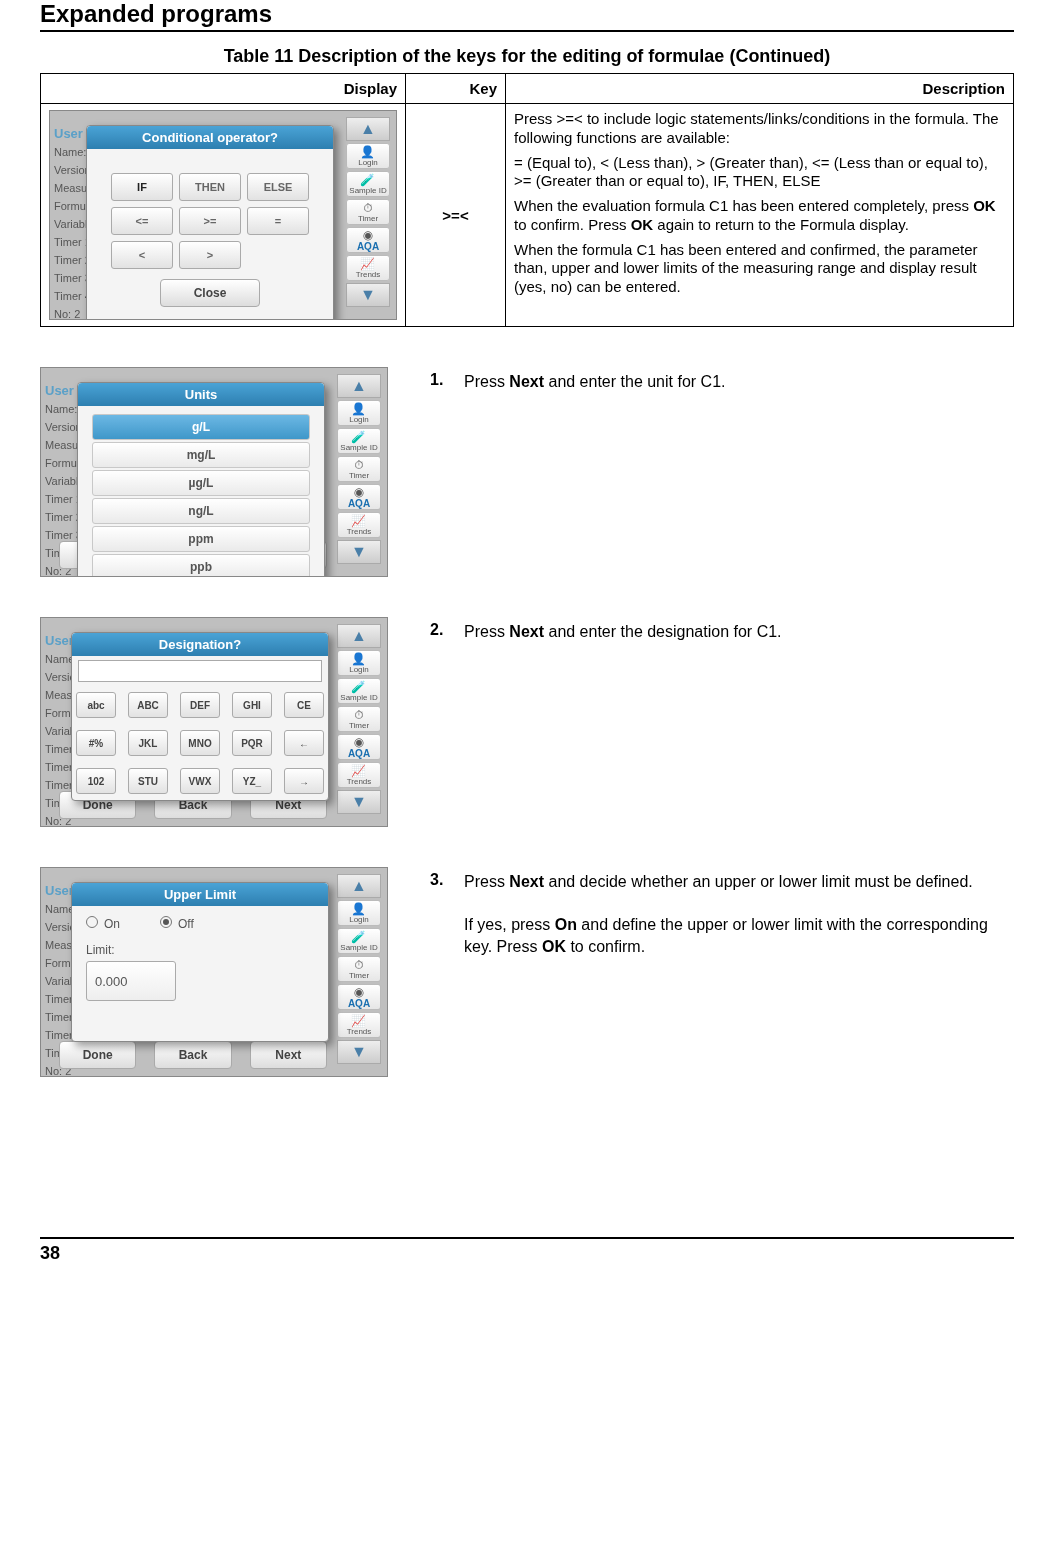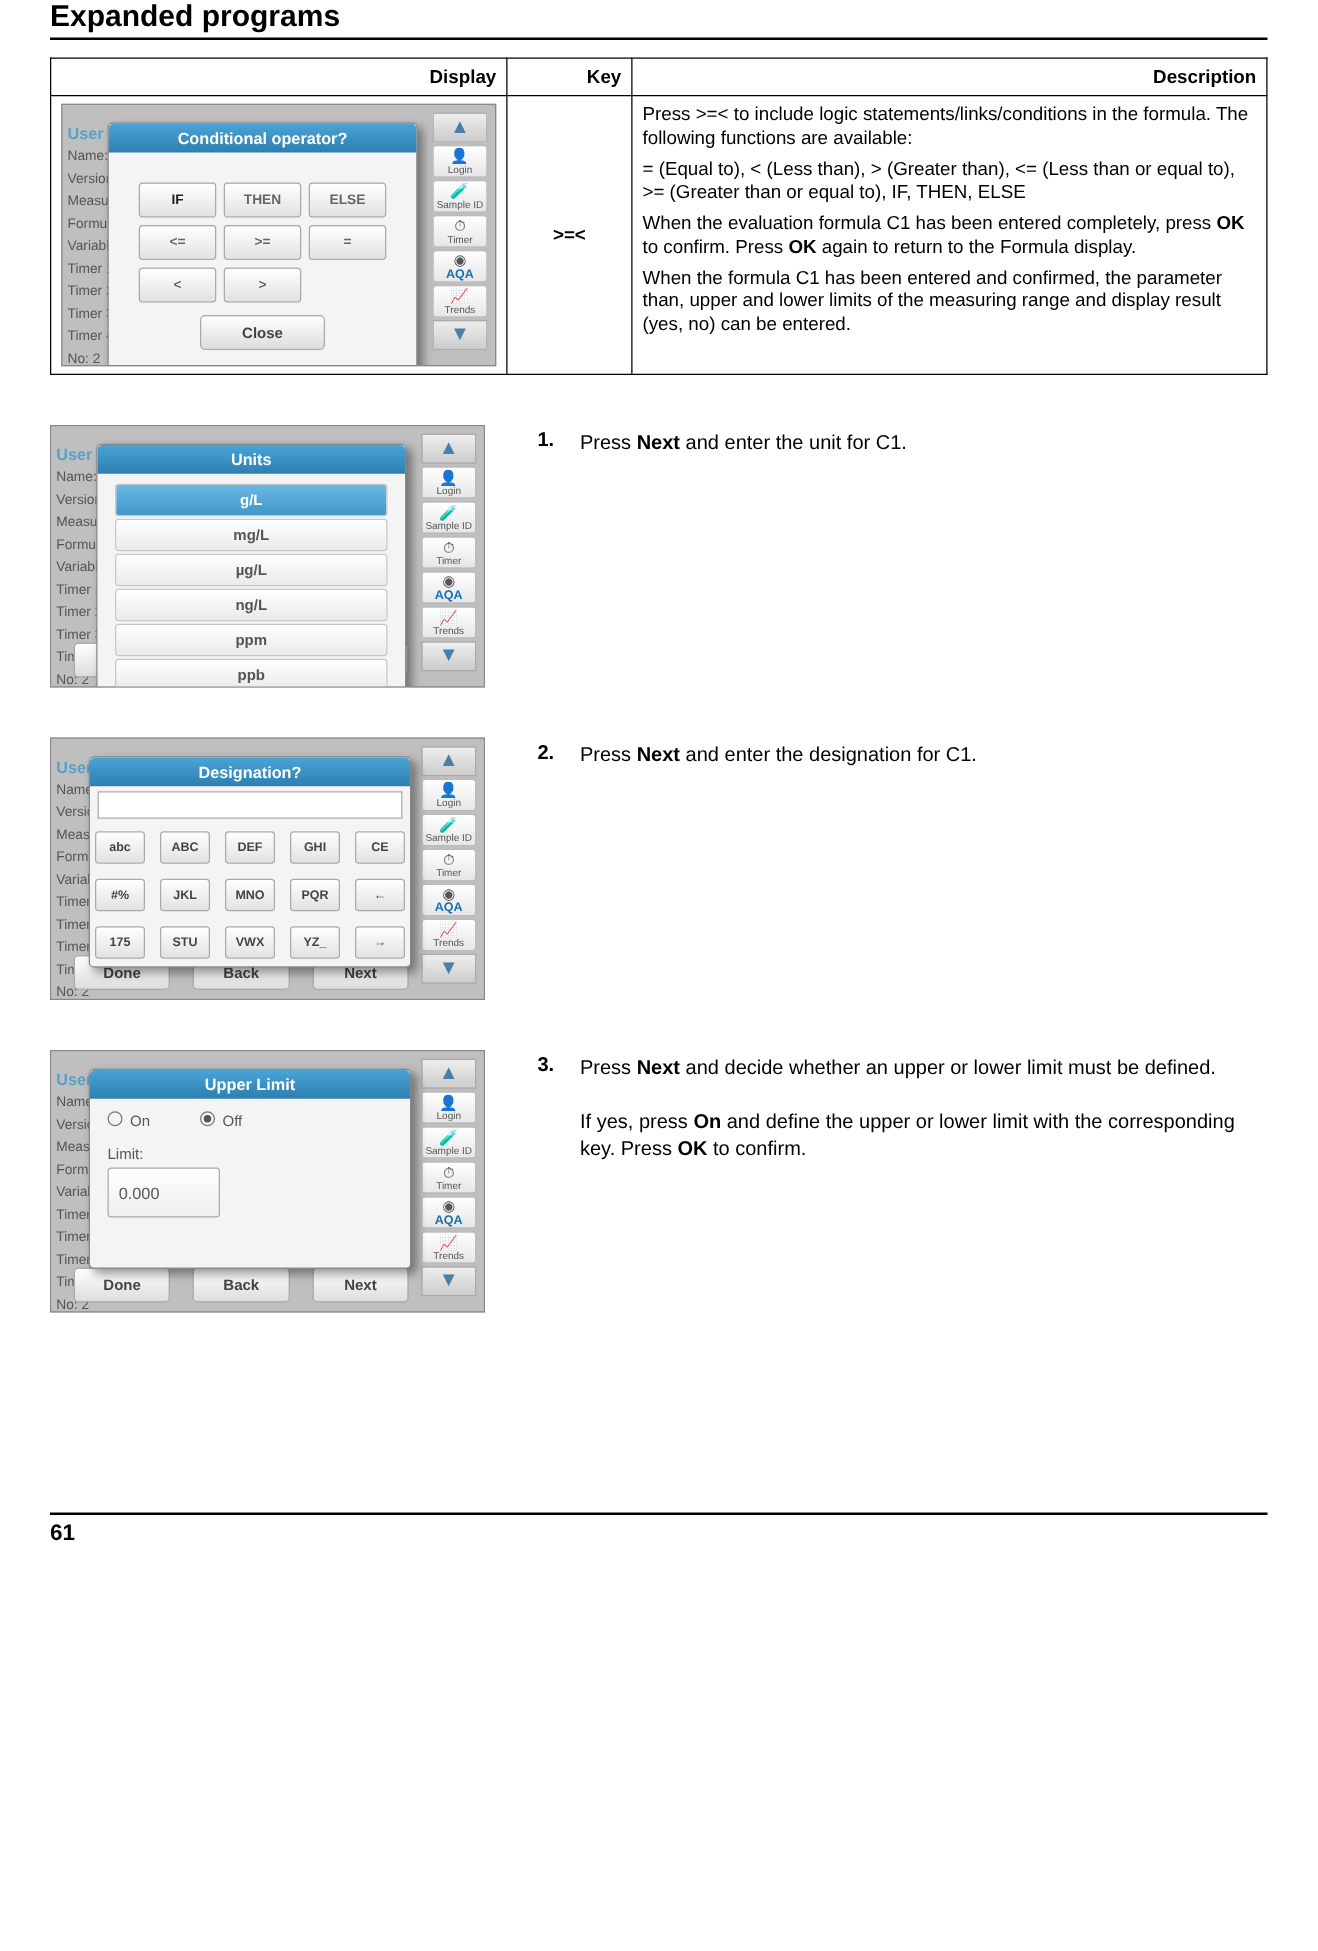"Table 11 Description of the" div.table-caption { html: none -> <div>Table 11 Description of the keys for the editing of formulae (Continued)</div> }
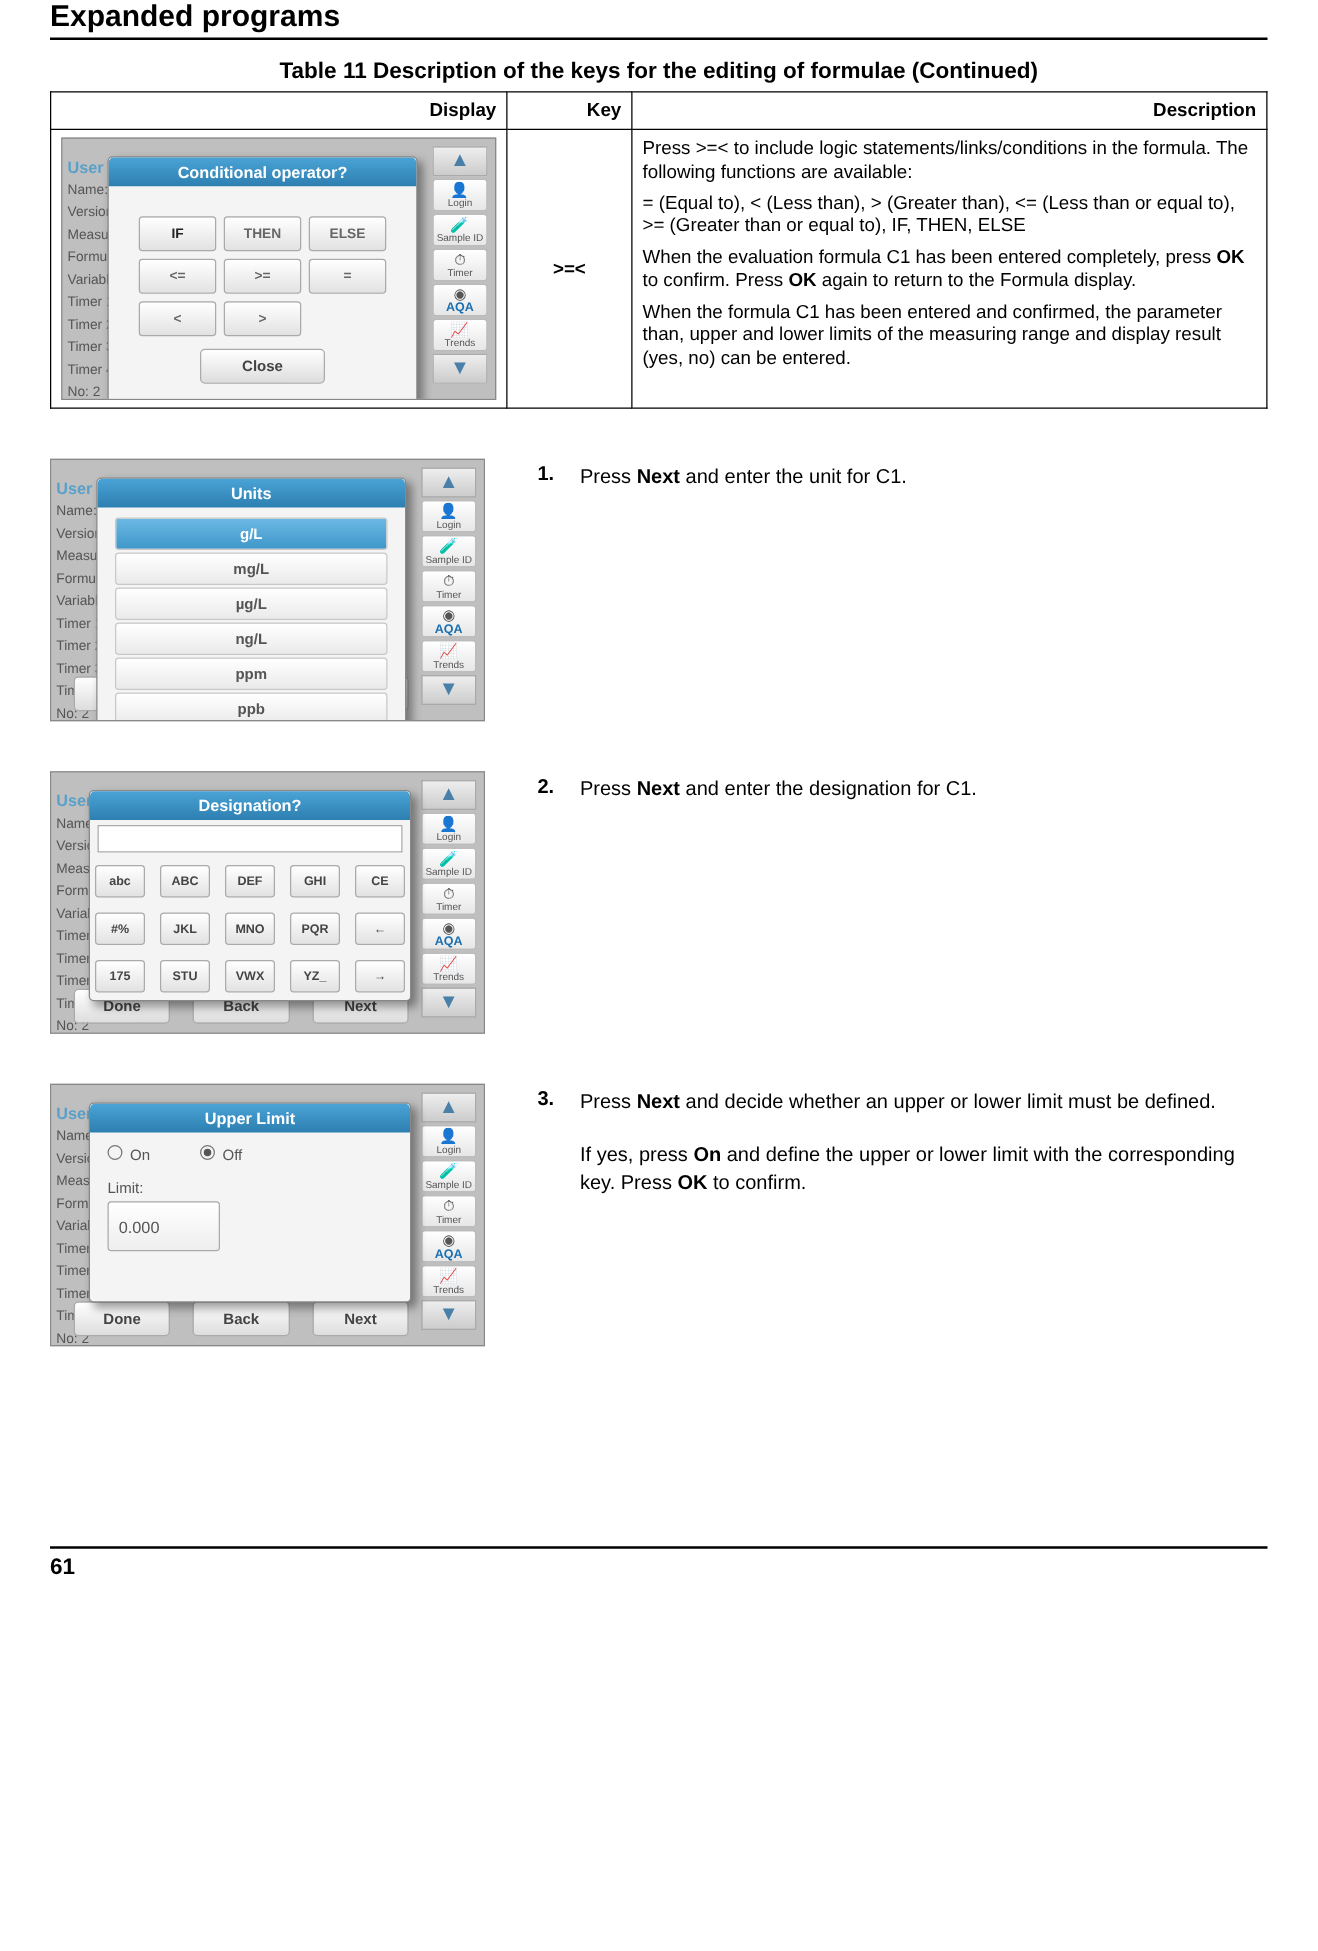"175" div.kbtn { text: 175 -> 102 }
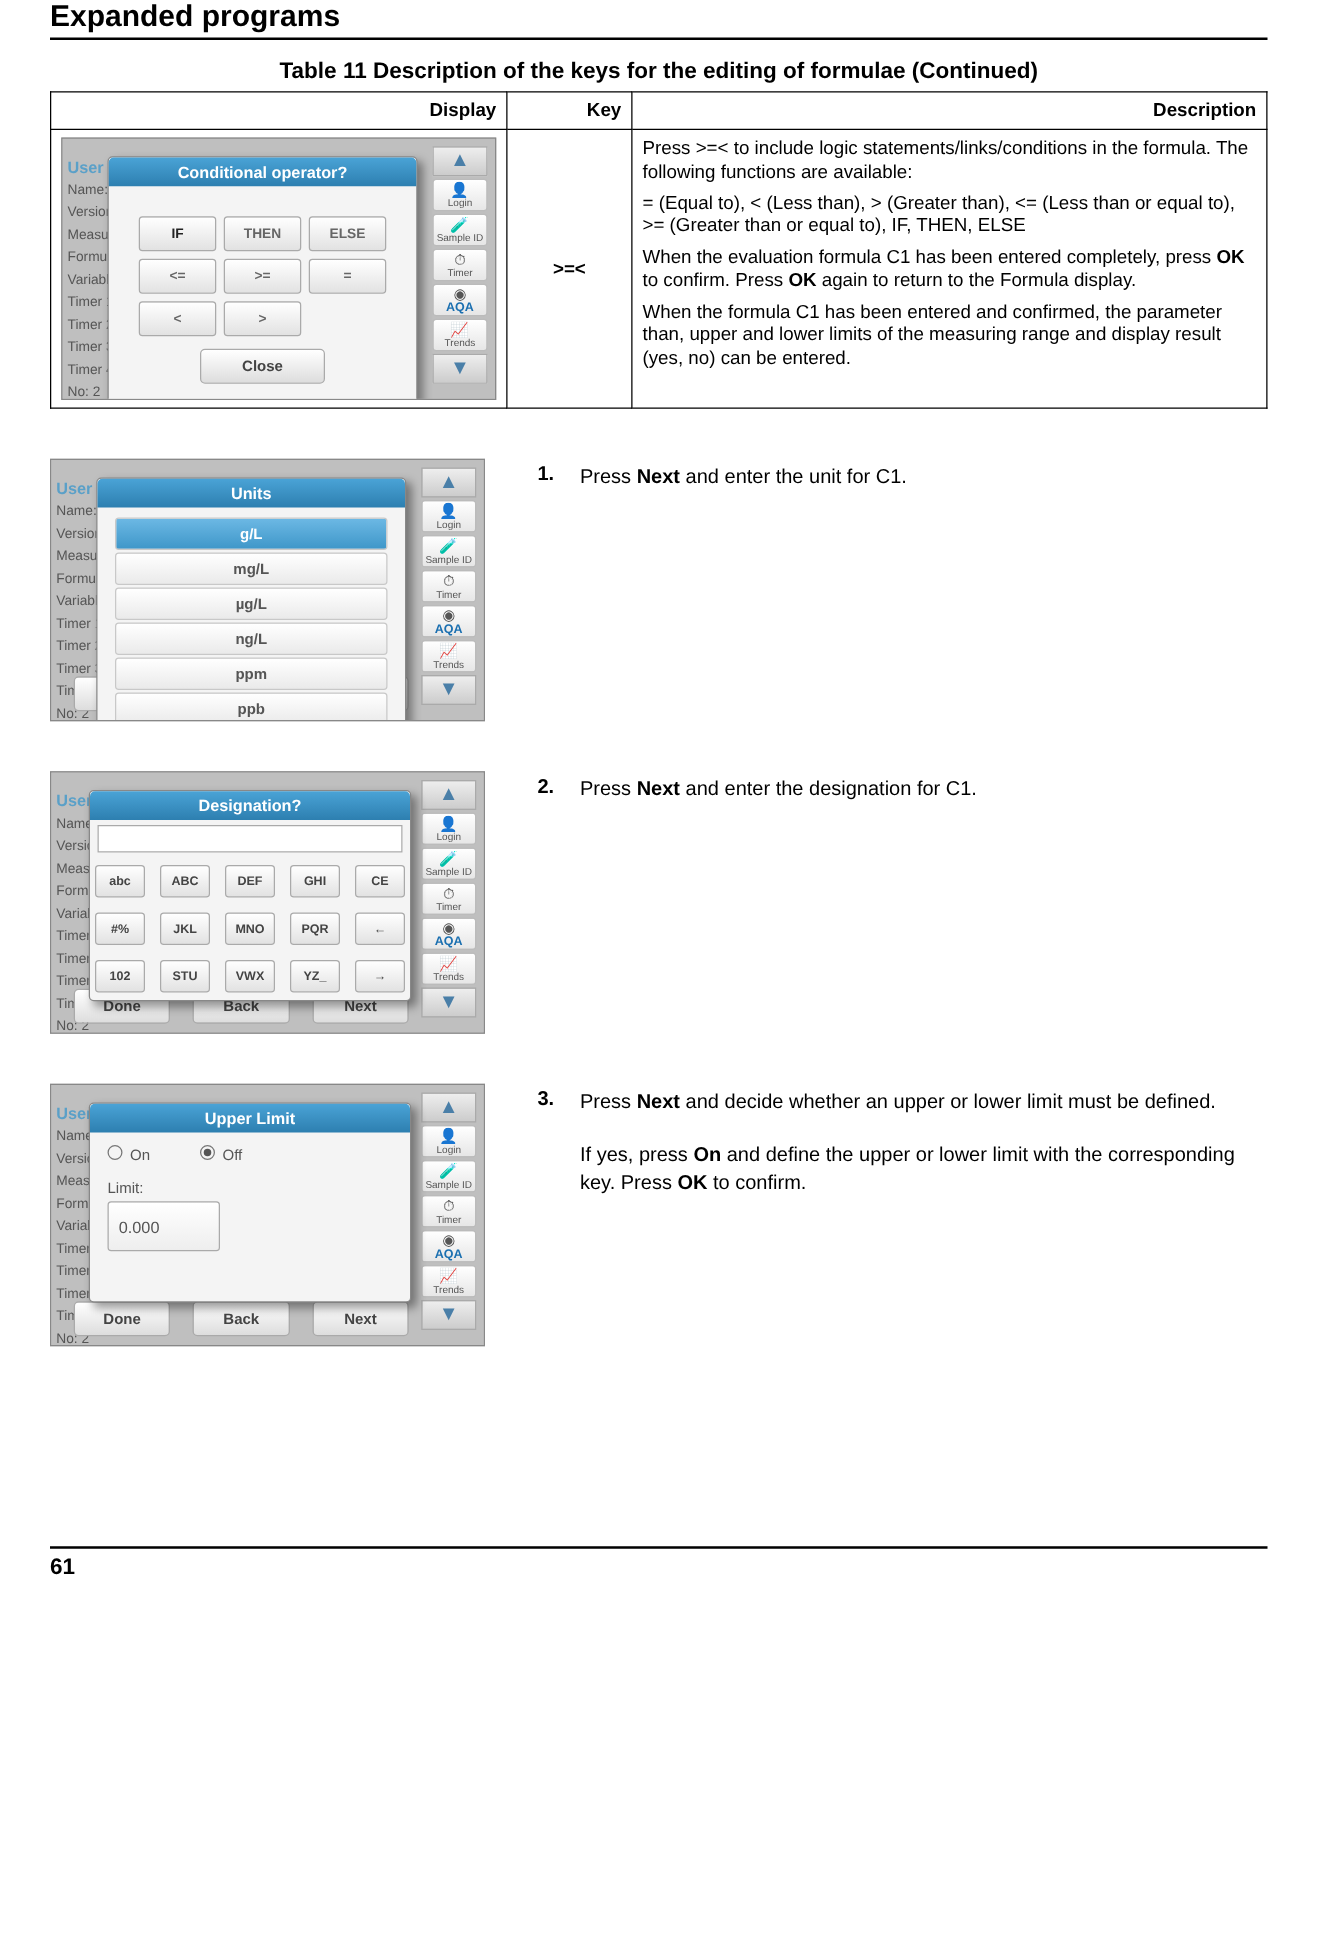"61" div.page-footer { text: 61 -> 38 }
